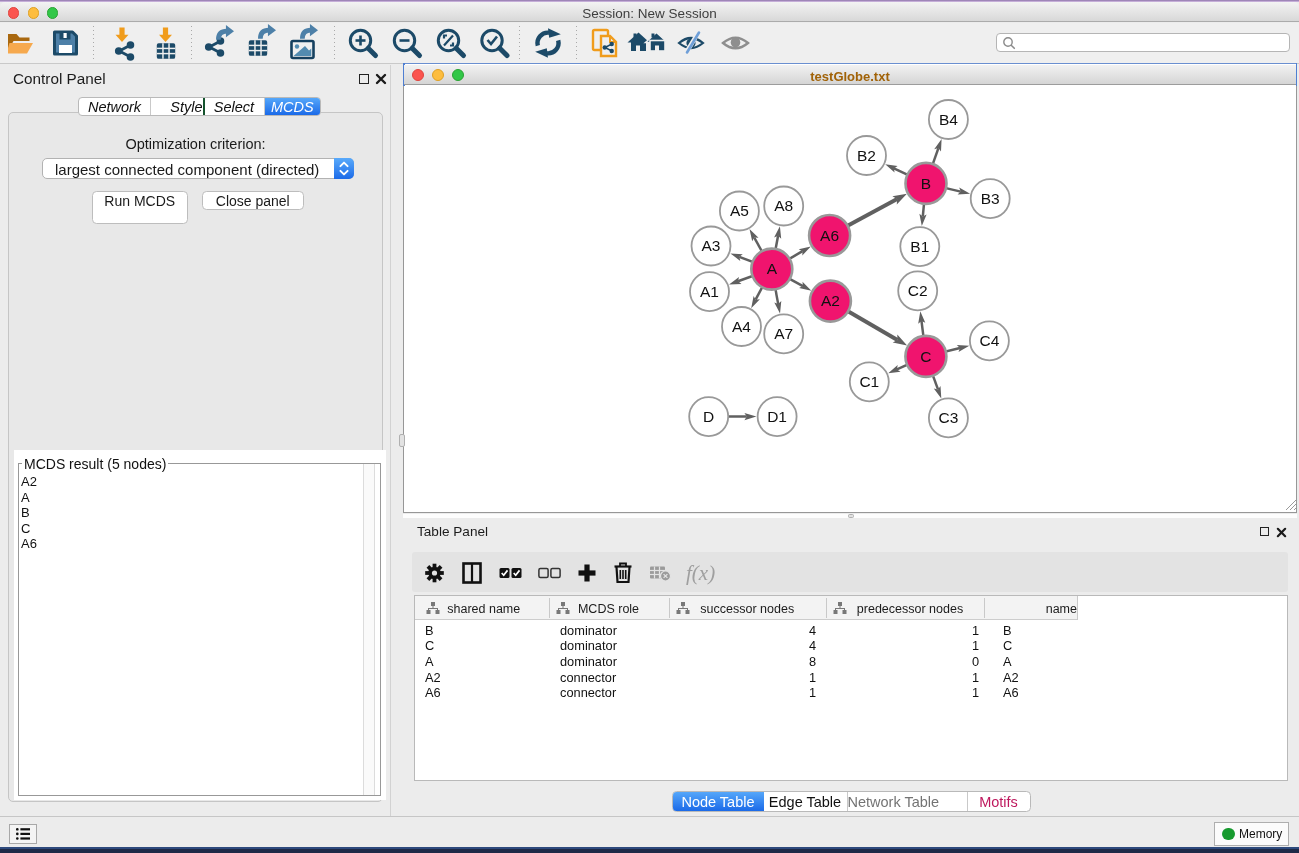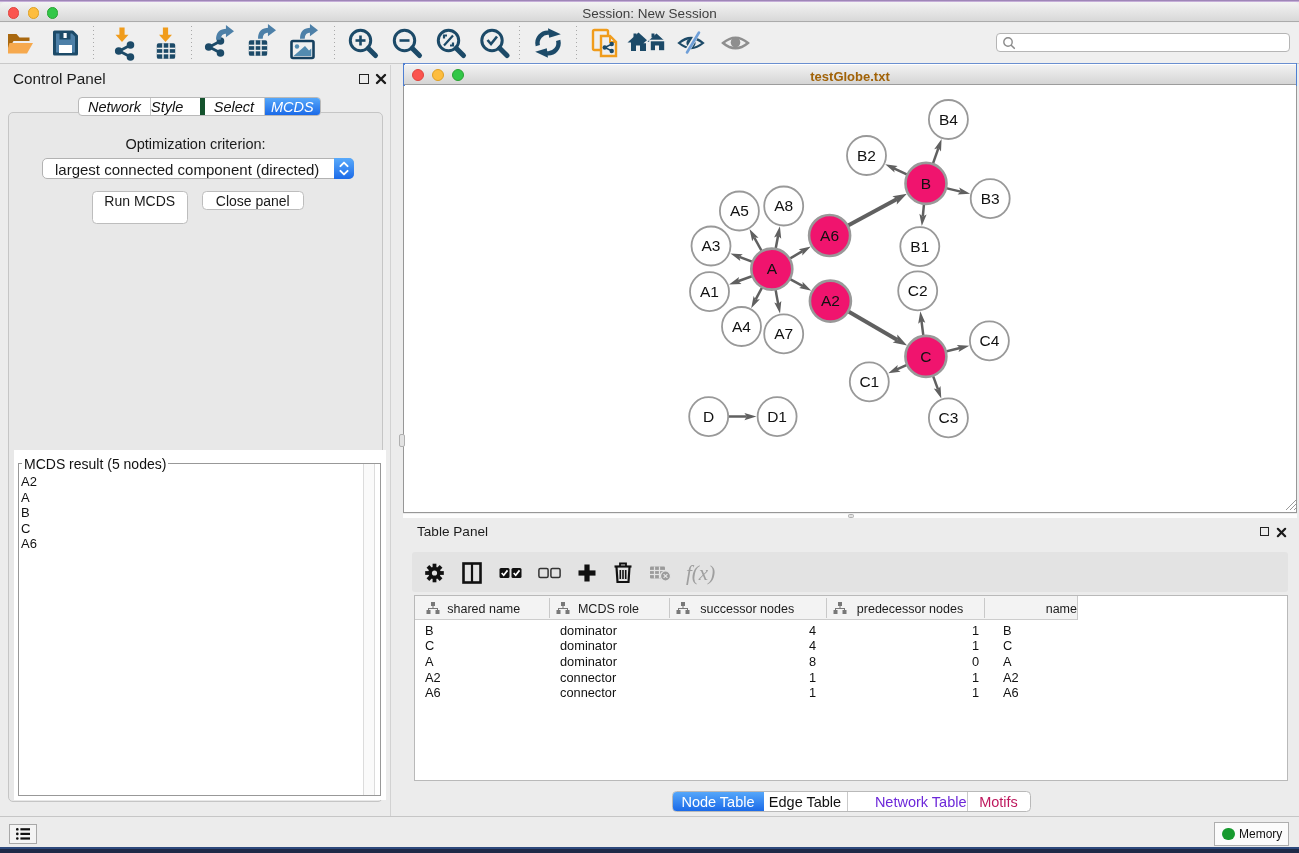"Style" div { border-right: 5px solid #14532d -> 2px solid #14532d; text-align: left -> right }
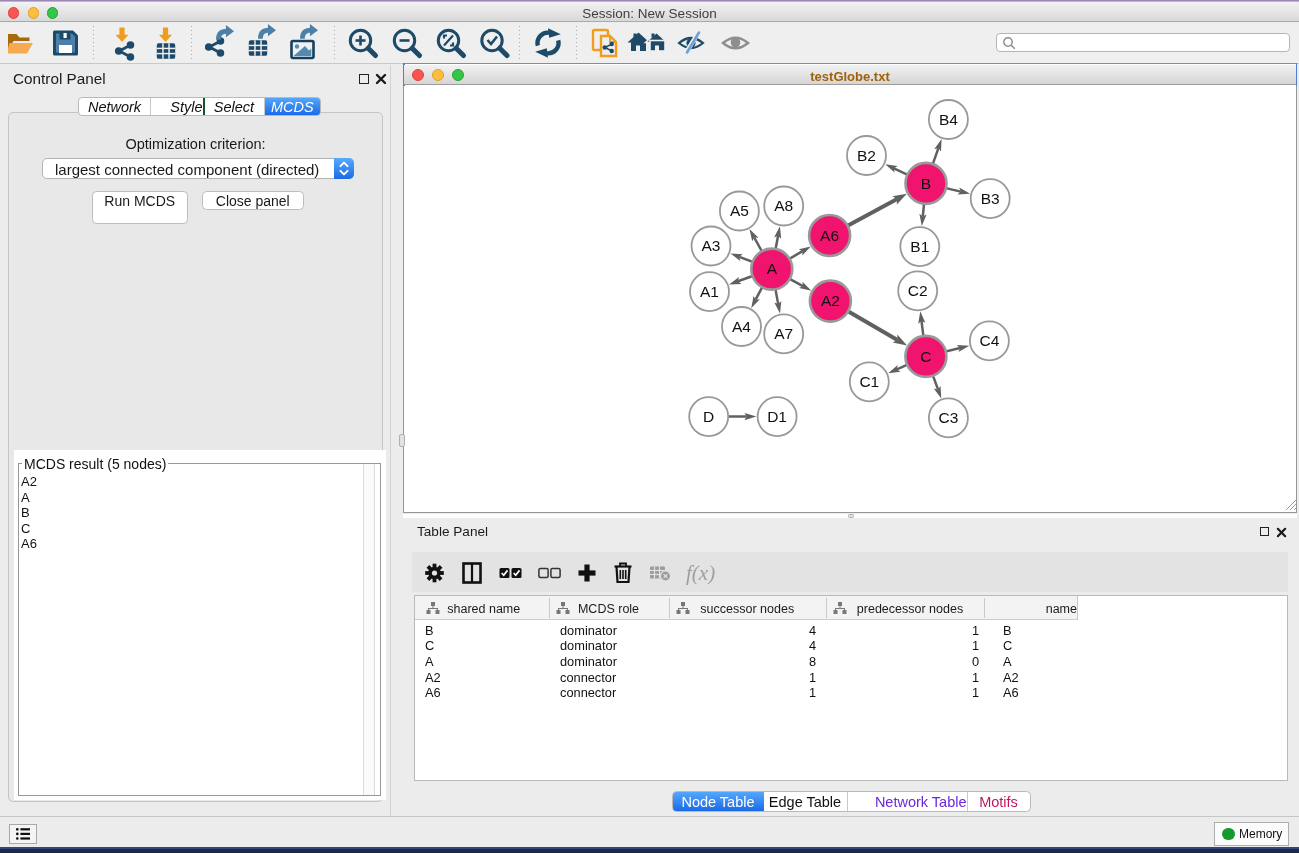"Network Table" div { color: #6d28d9 -> #737373; text-align: right -> left }
